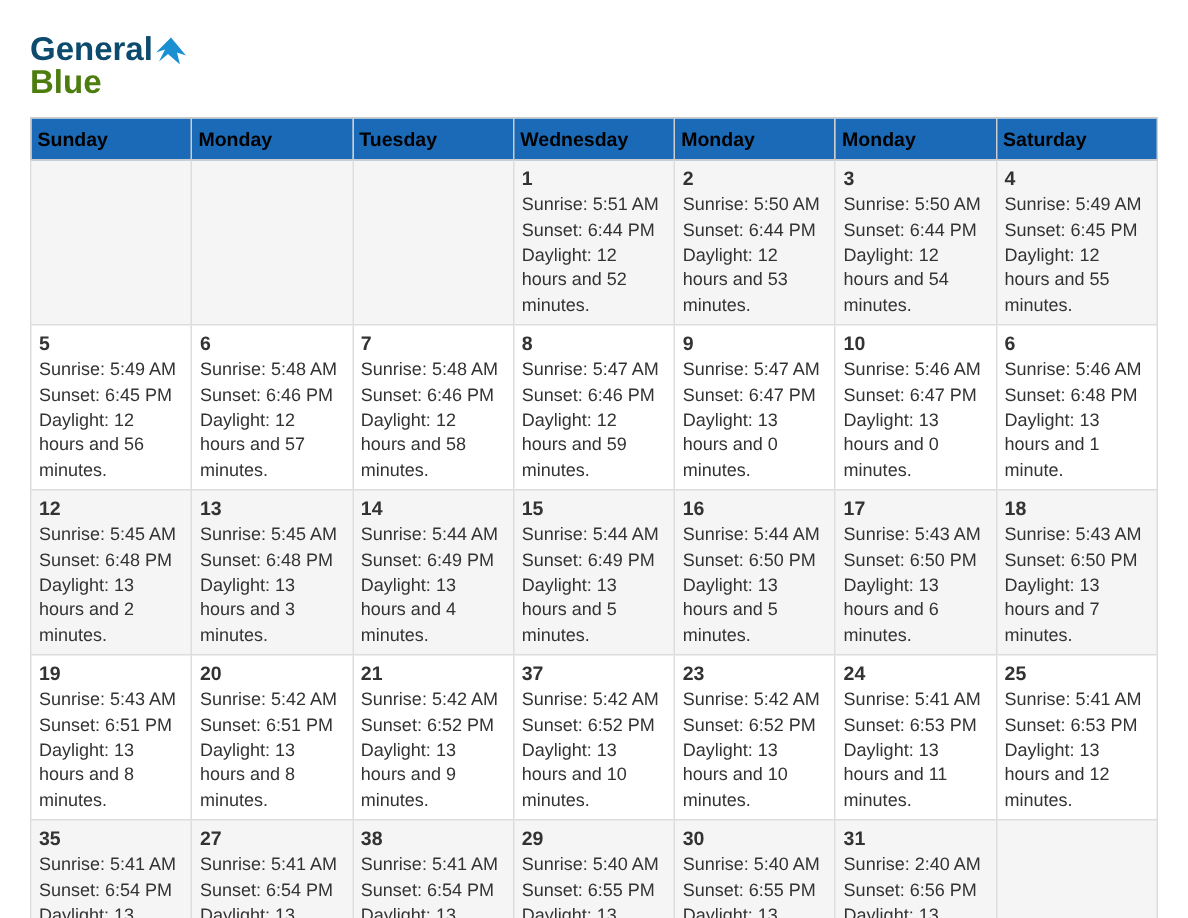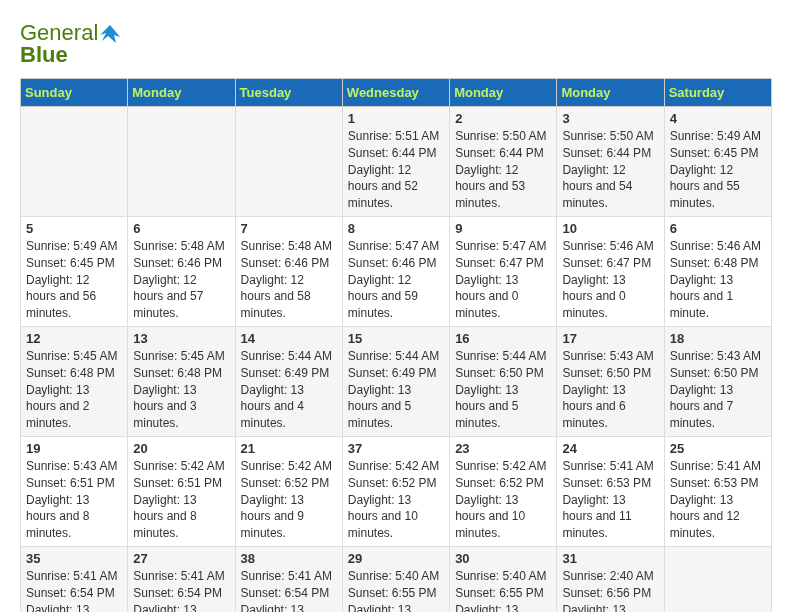"General" span { color: #4d7c0f -> #0c4a6e; font-weight: normal -> bold }
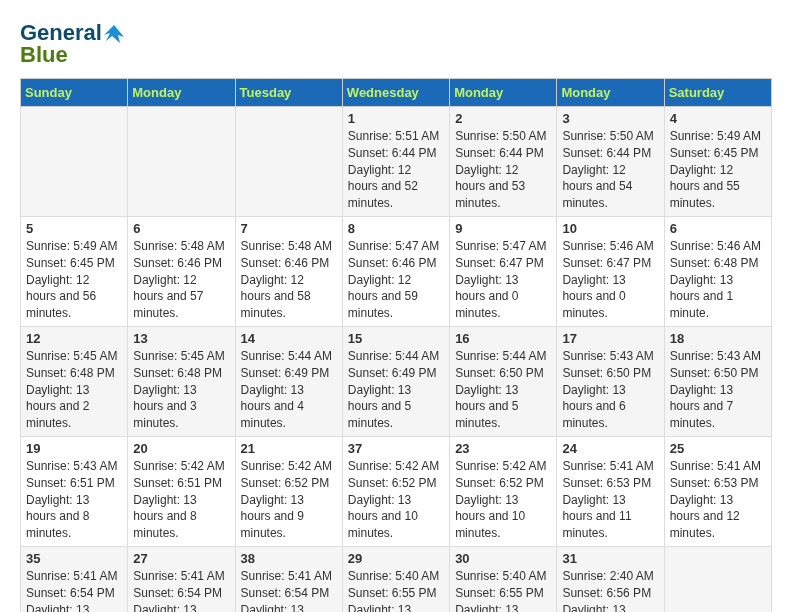"Sunday" thead tr { color: #bef264 -> #000000 }
